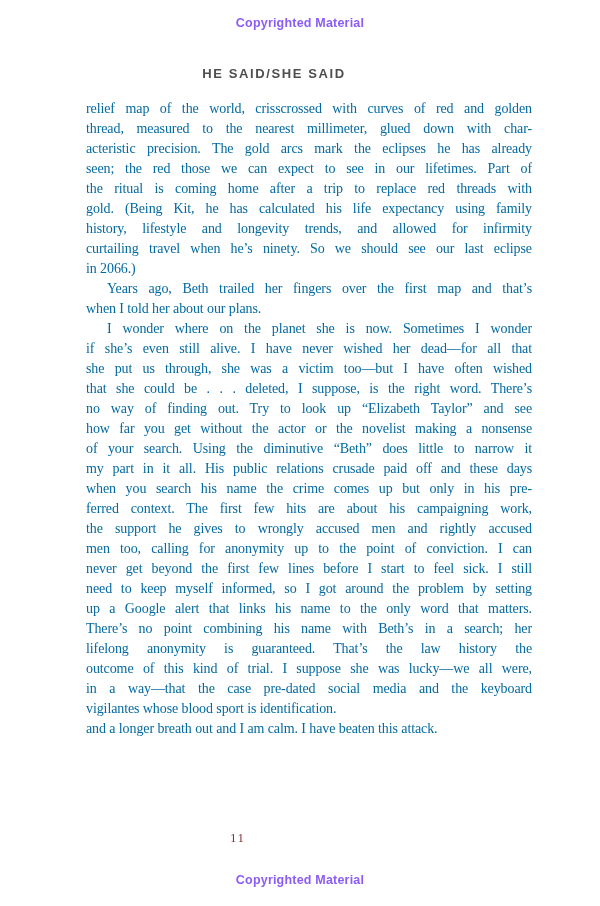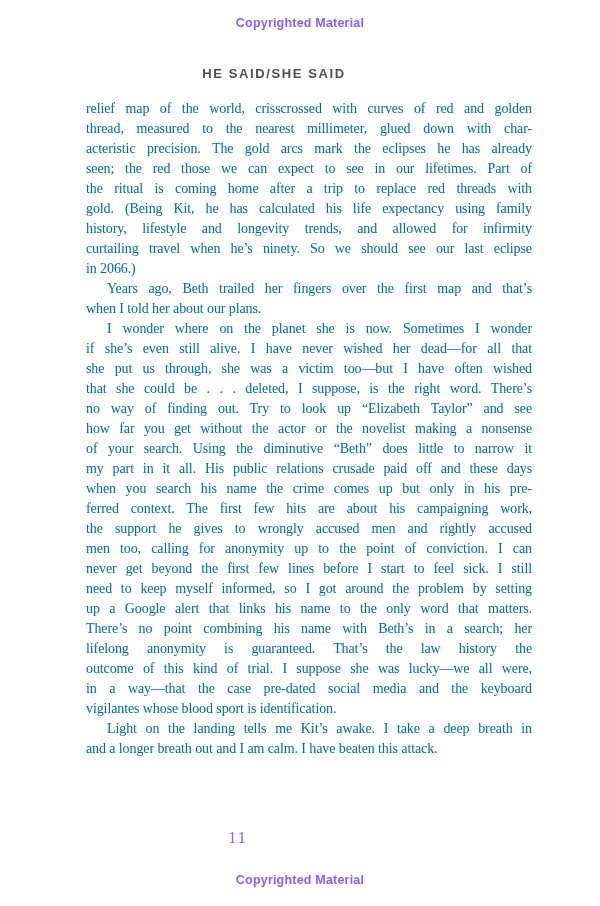"Light on the landing tells" div.line { html: <div>Light on the landing tells me Kit’s awake. I take a deep breath in</div> -> none }
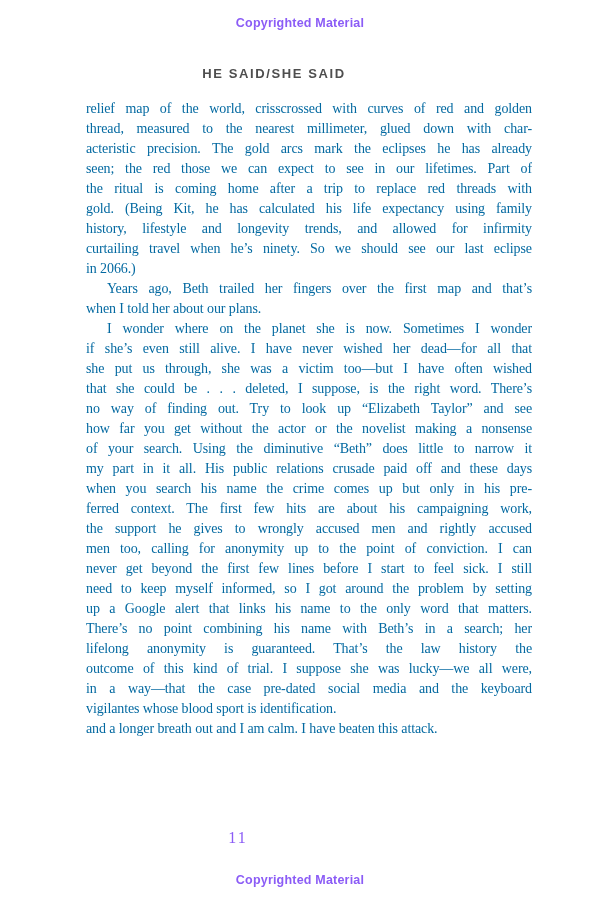"11" #page-number { color: #8b5cf6 -> #7f1d1d; font-size: 16px -> 12px }
